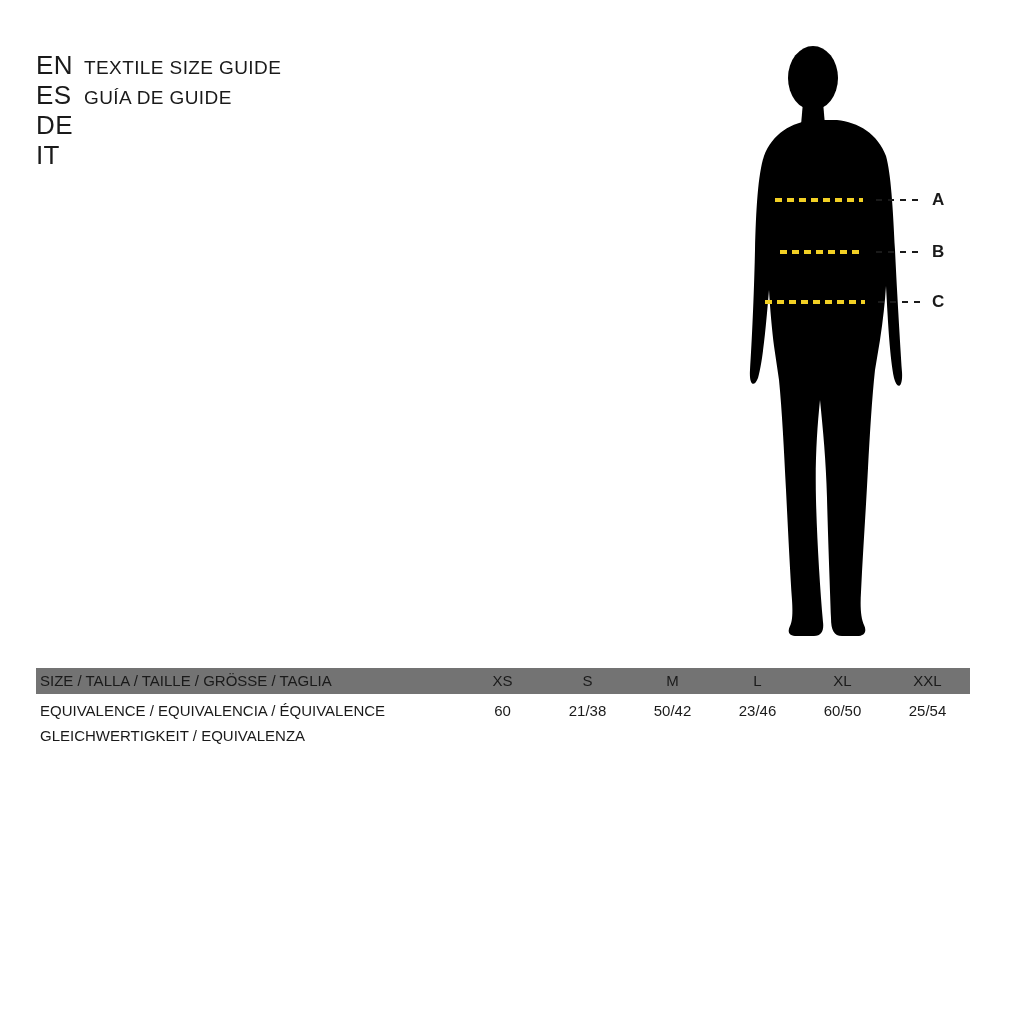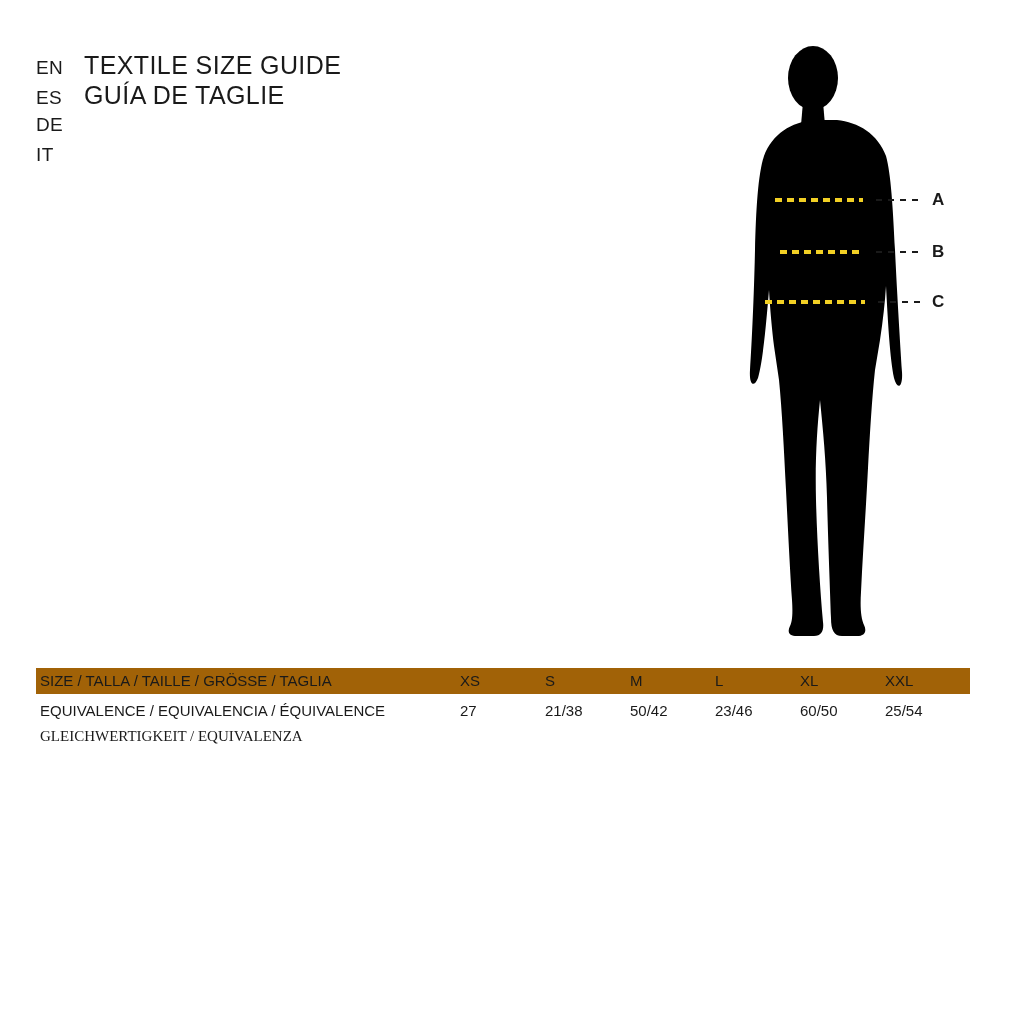"EN" .lang-code { font-size: 19px -> 26px }
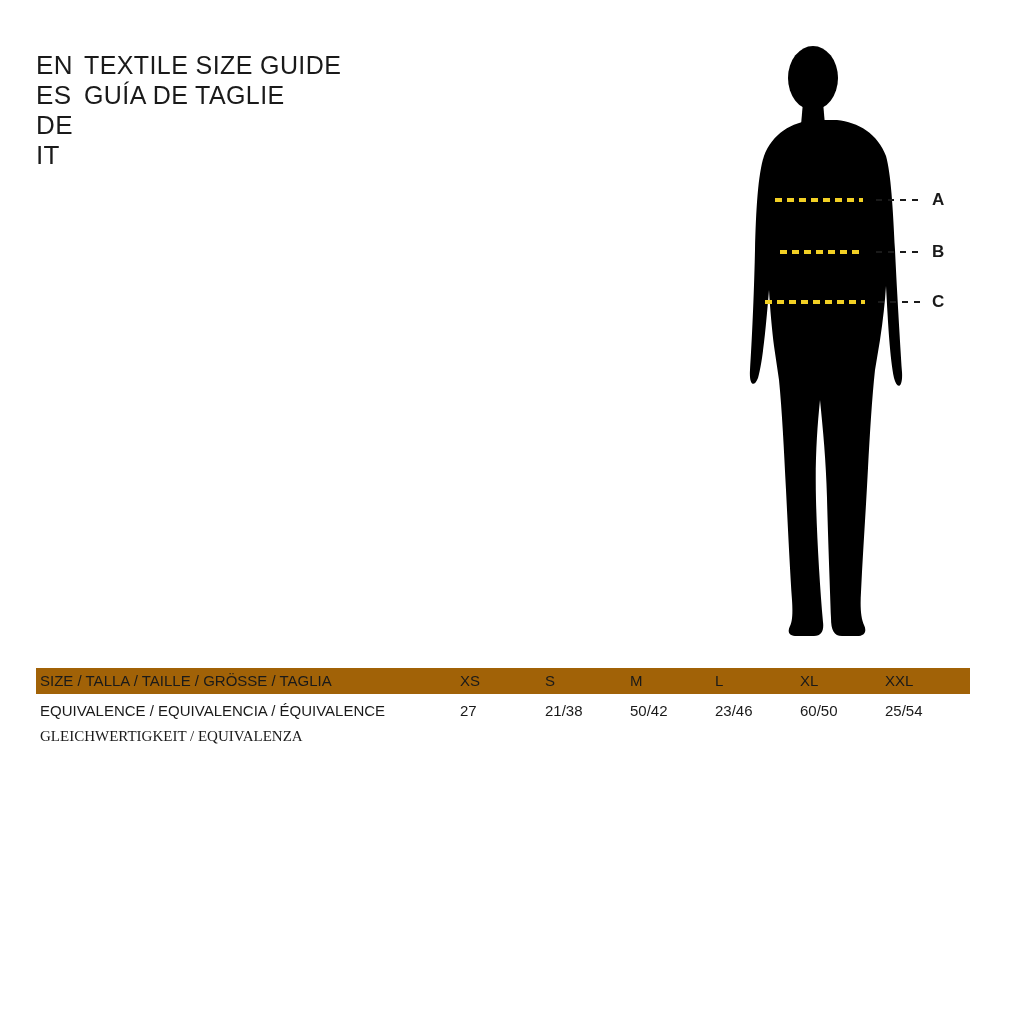"TEXTILE SIZE GUIDE" .lang-text { font-size: 25px -> 19px }
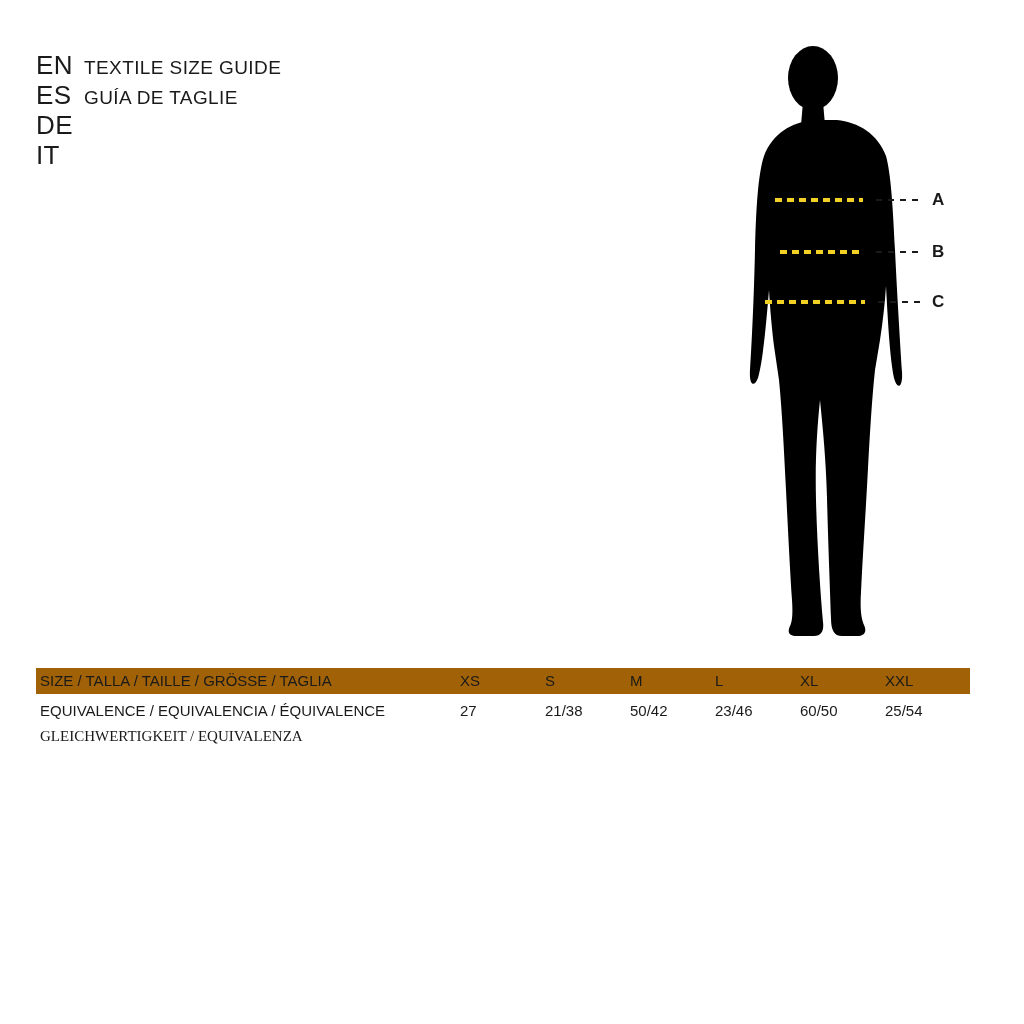"GUÍA DE TAGLIE" span.lang-text { text: TAGLIE -> GUIDE }
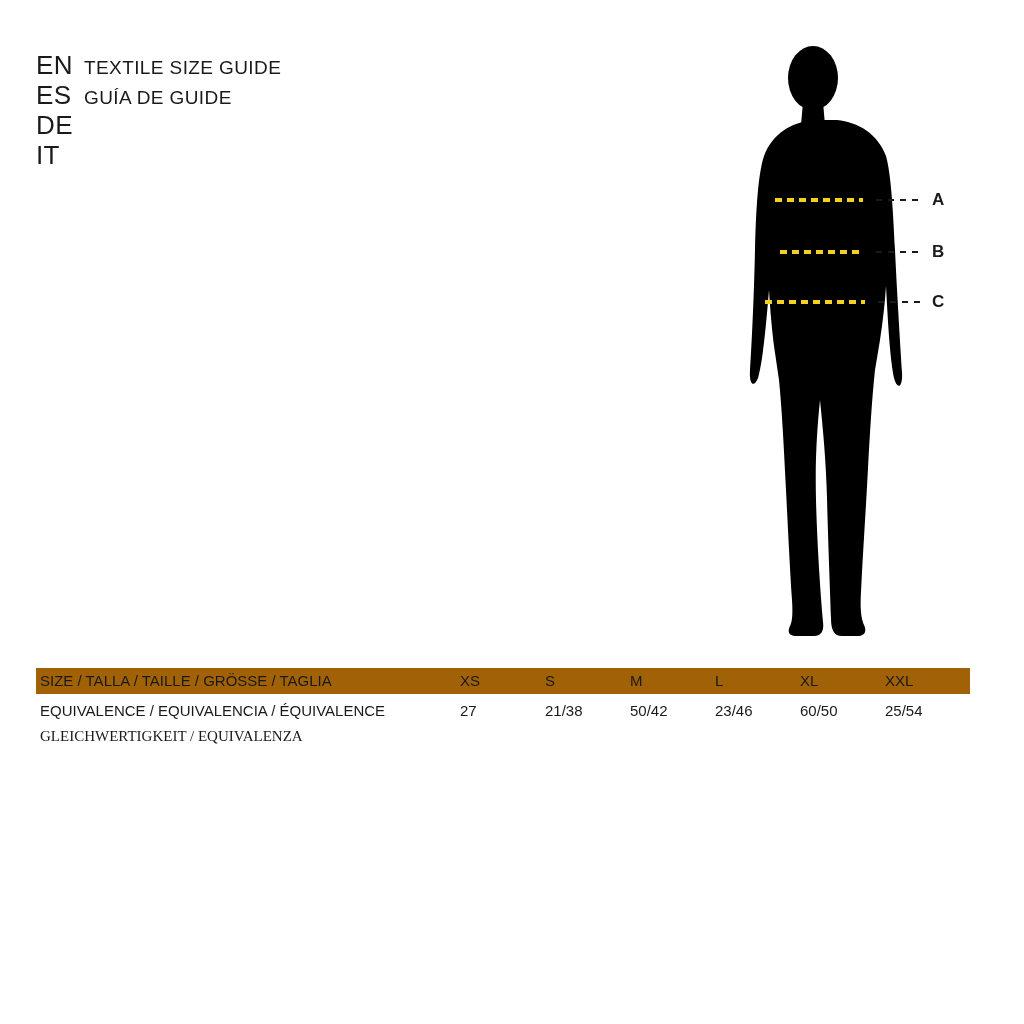"SIZE / TALLA / TAILLE" .hdr-row td { background: #a16207 -> #737373 }
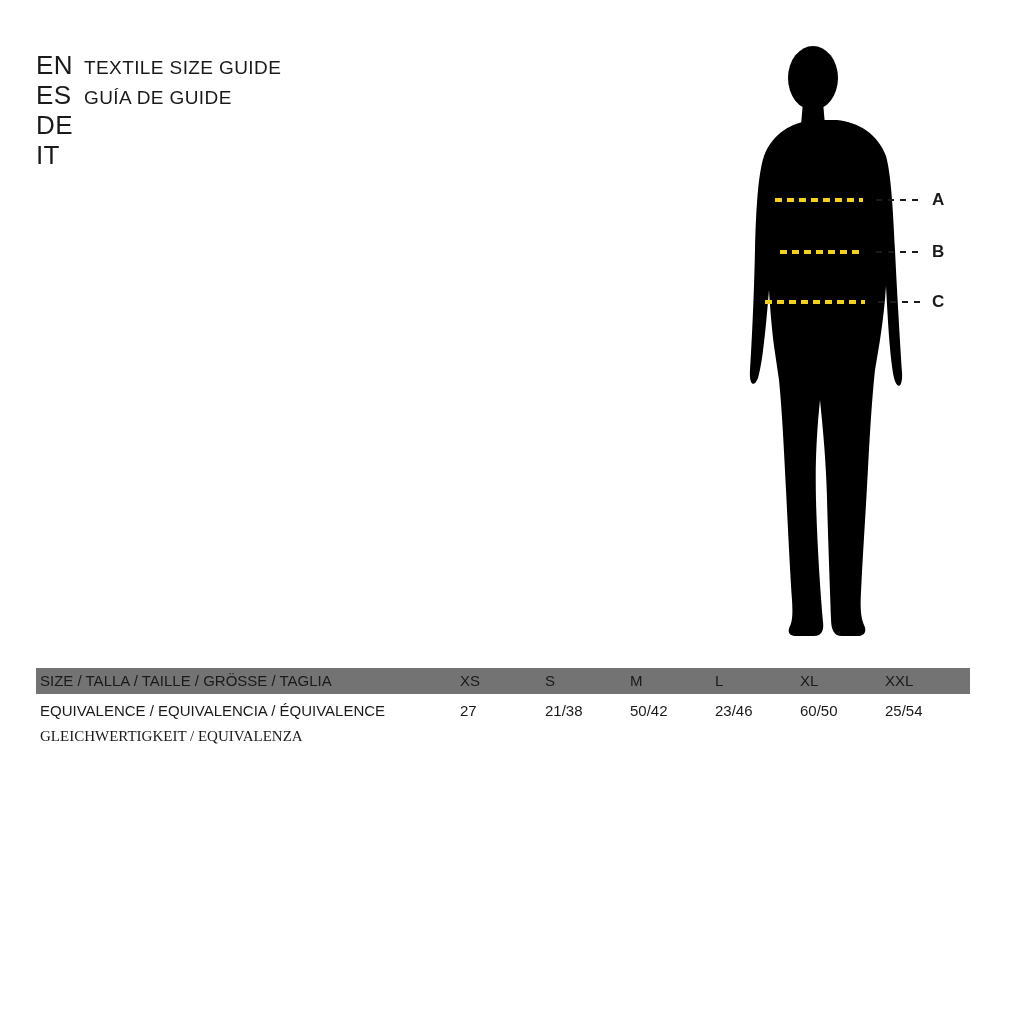"XS" .val-cell { text-align: left -> center }
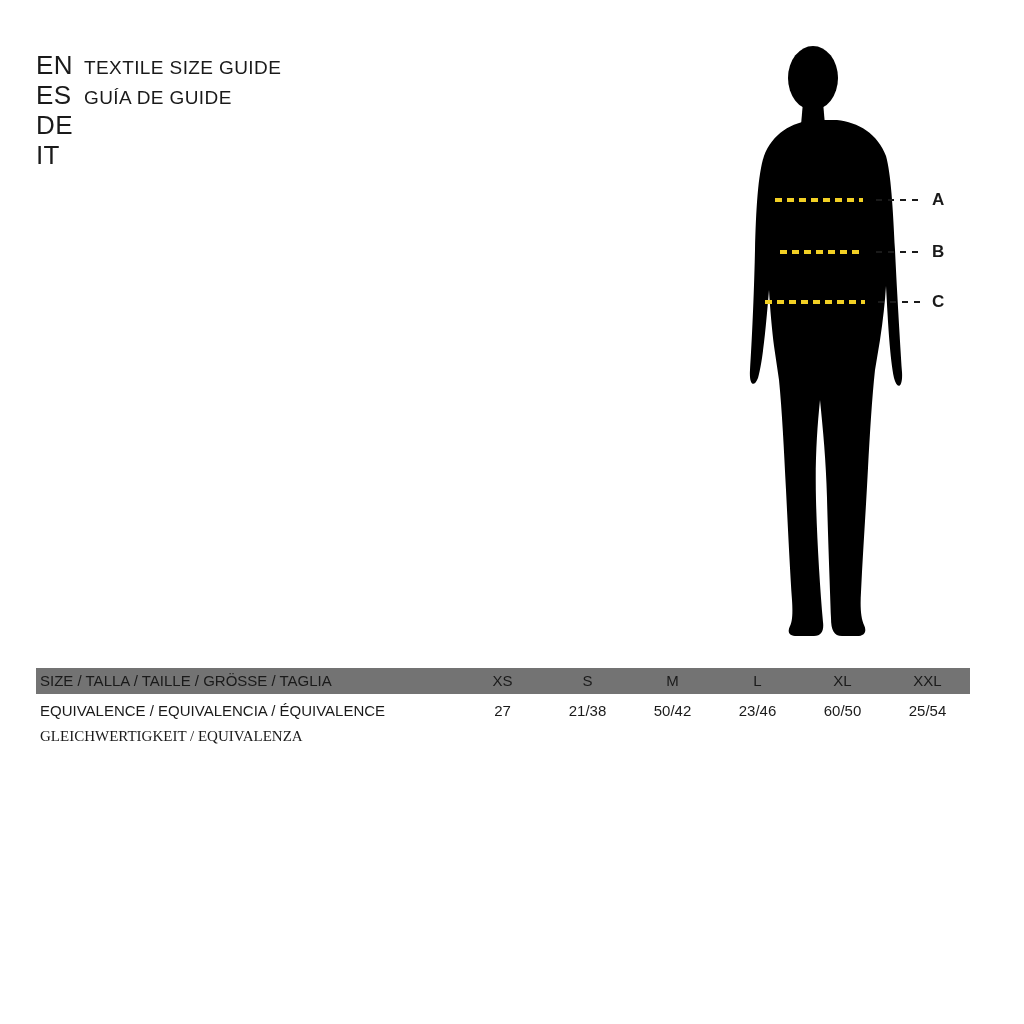"27" td.val-cell { text: 27 -> 60 }
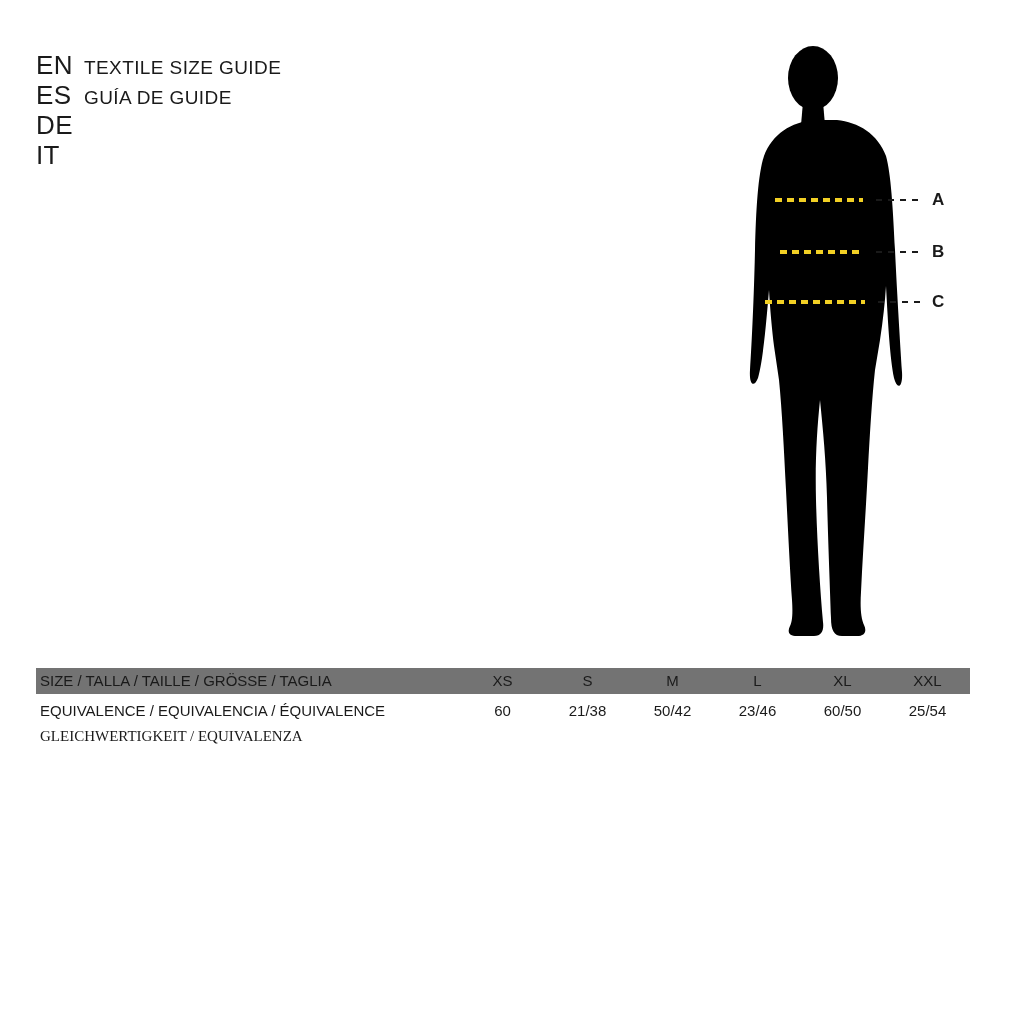"GLEICHWERTIGKEIT / EQUIVALENZA" .sub-label { font-family: Liberation Serif, serif -> none }
